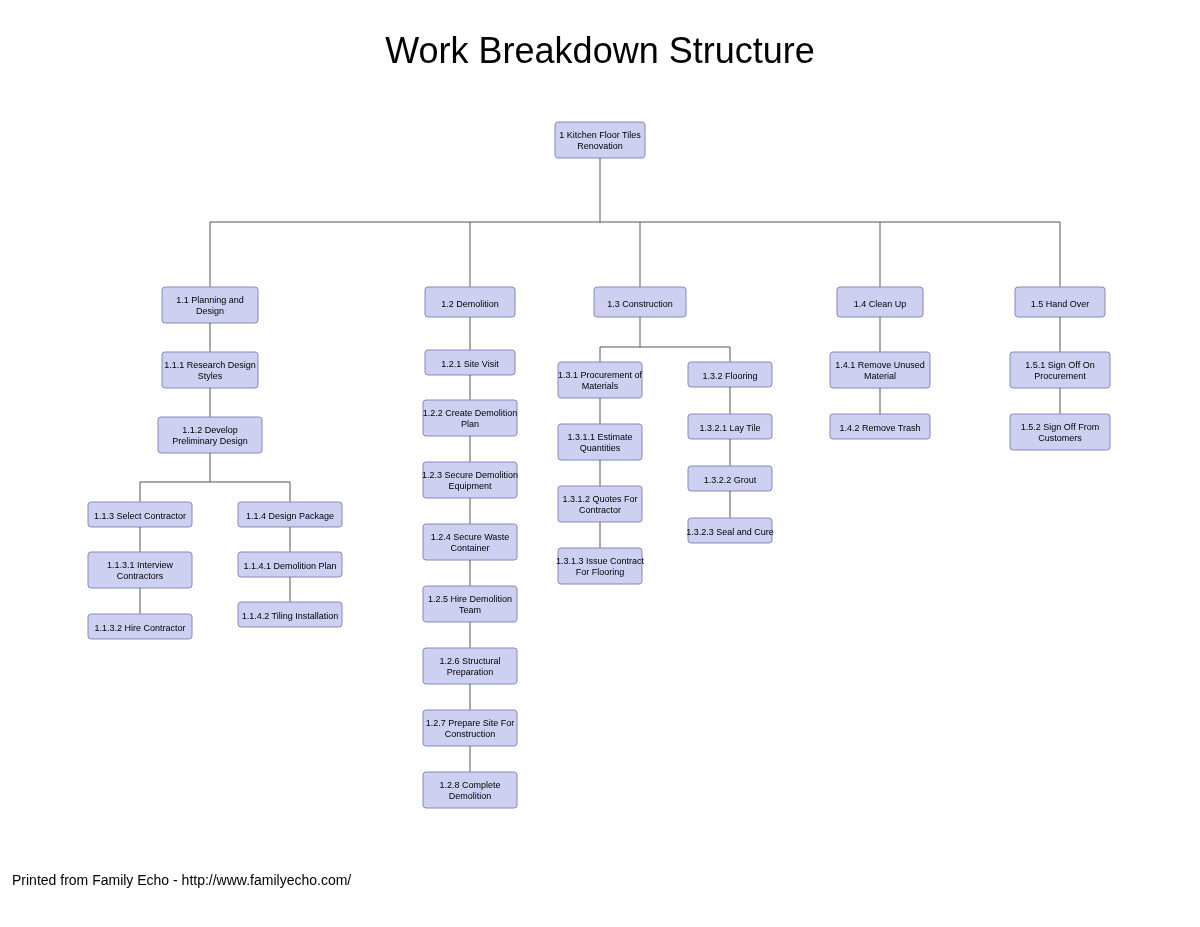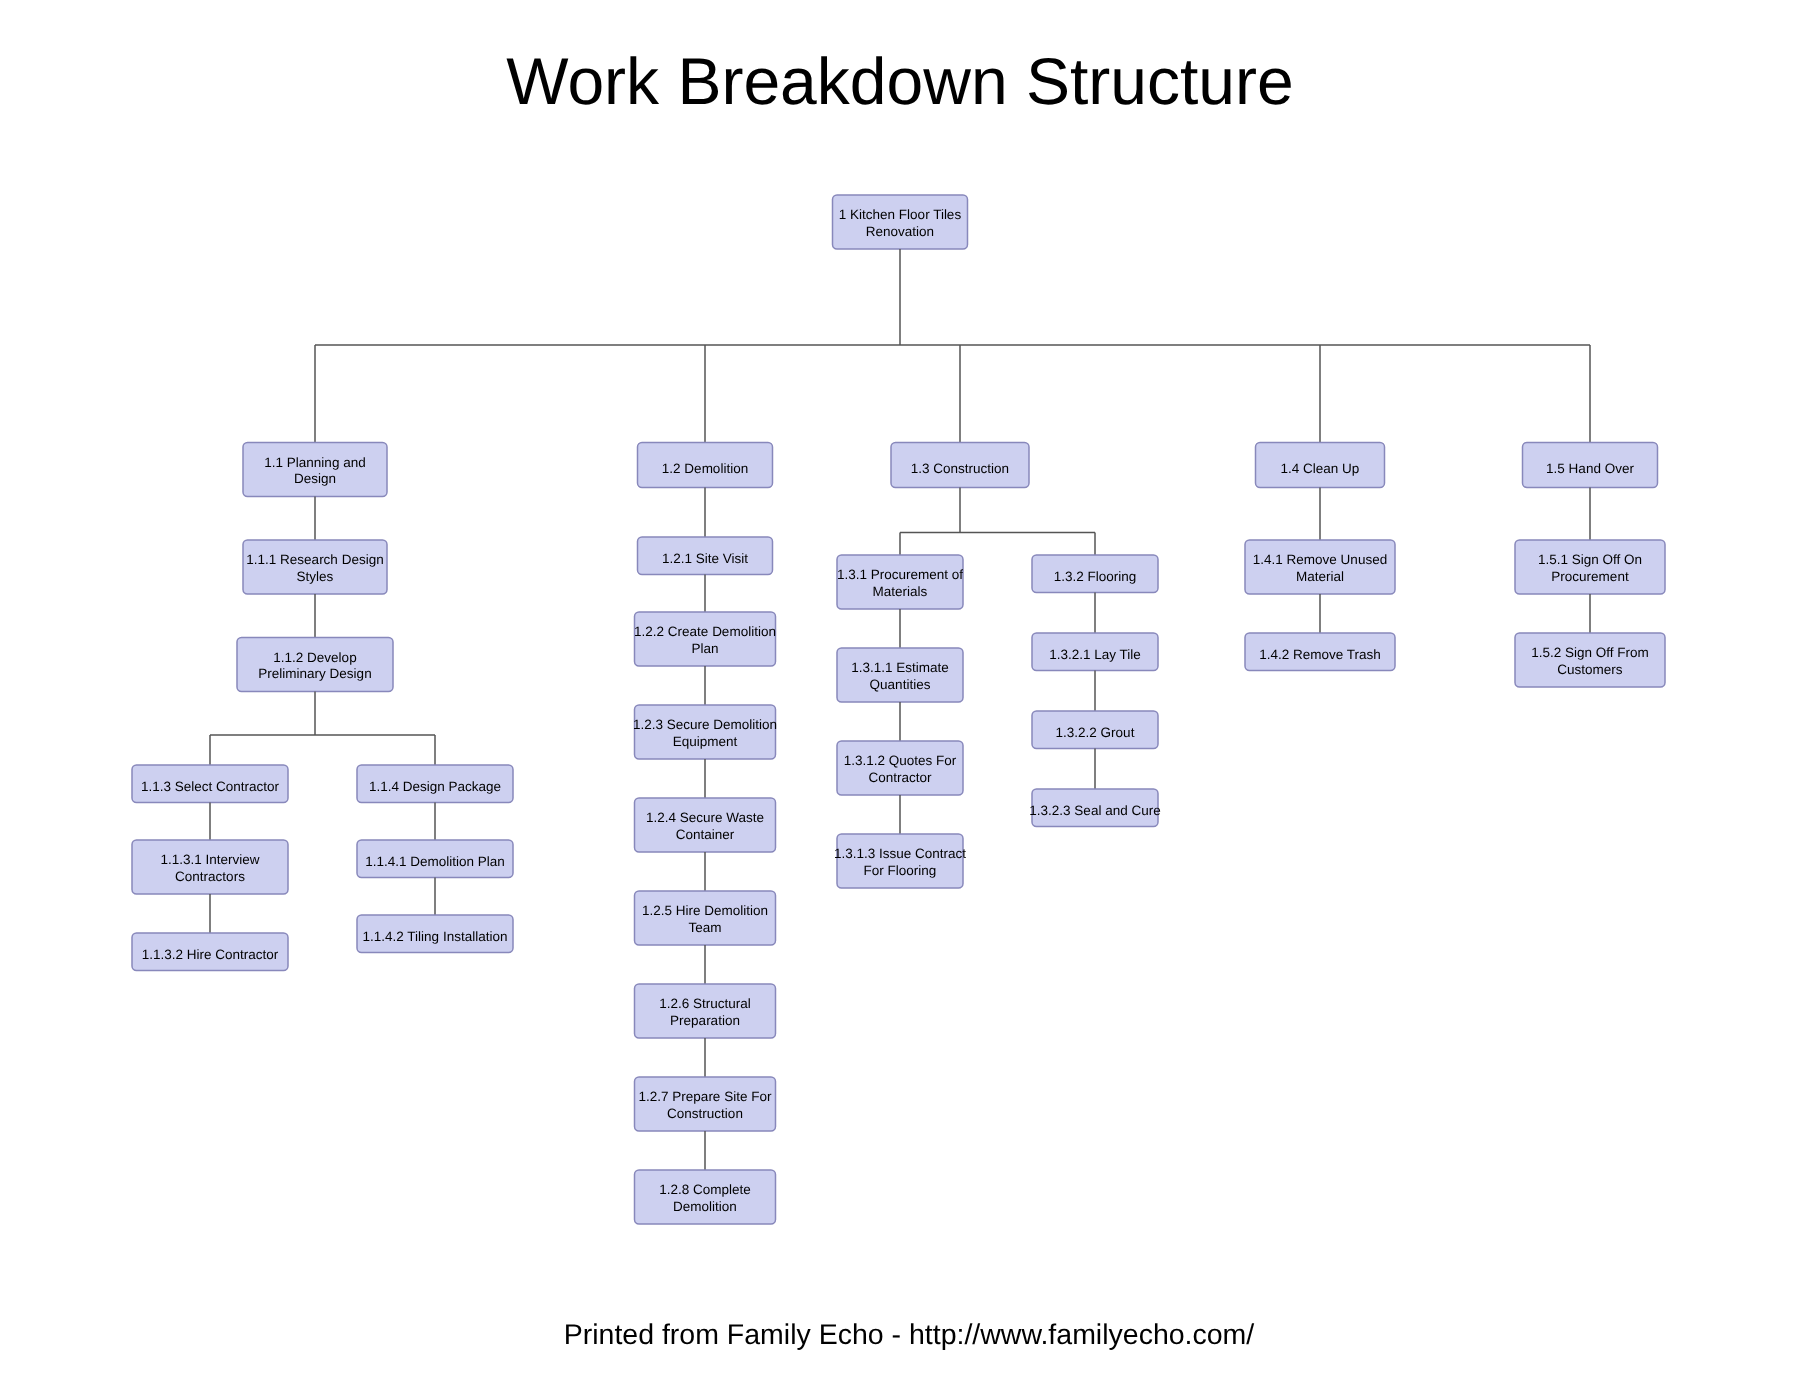"Work Breakdown Structure" .page-title { font-size: 44px -> 36px }
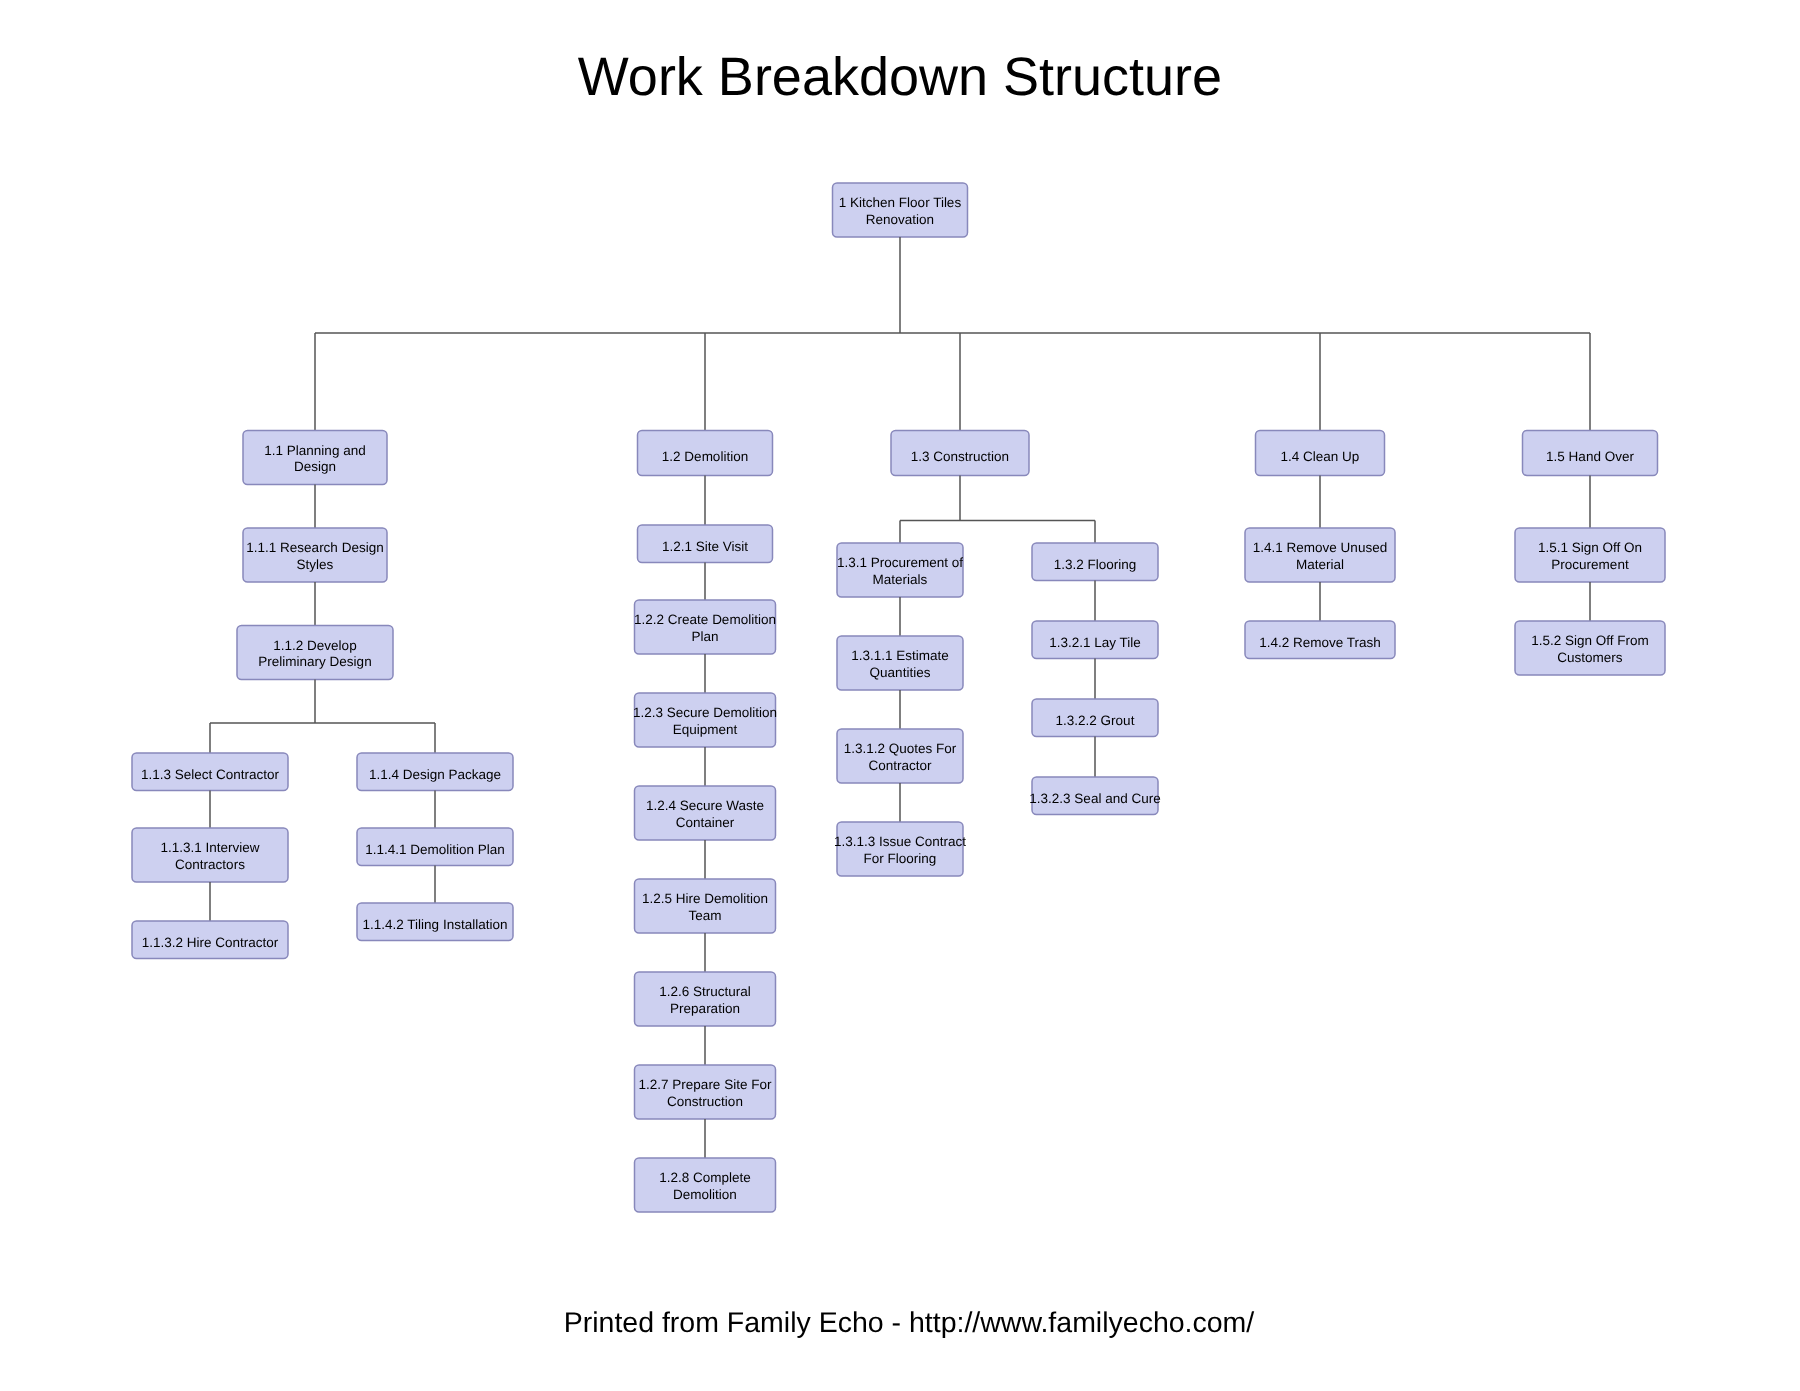"Printed from Family Echo -" .footer { font-size: 19px -> 14px; text-align: center -> none }
